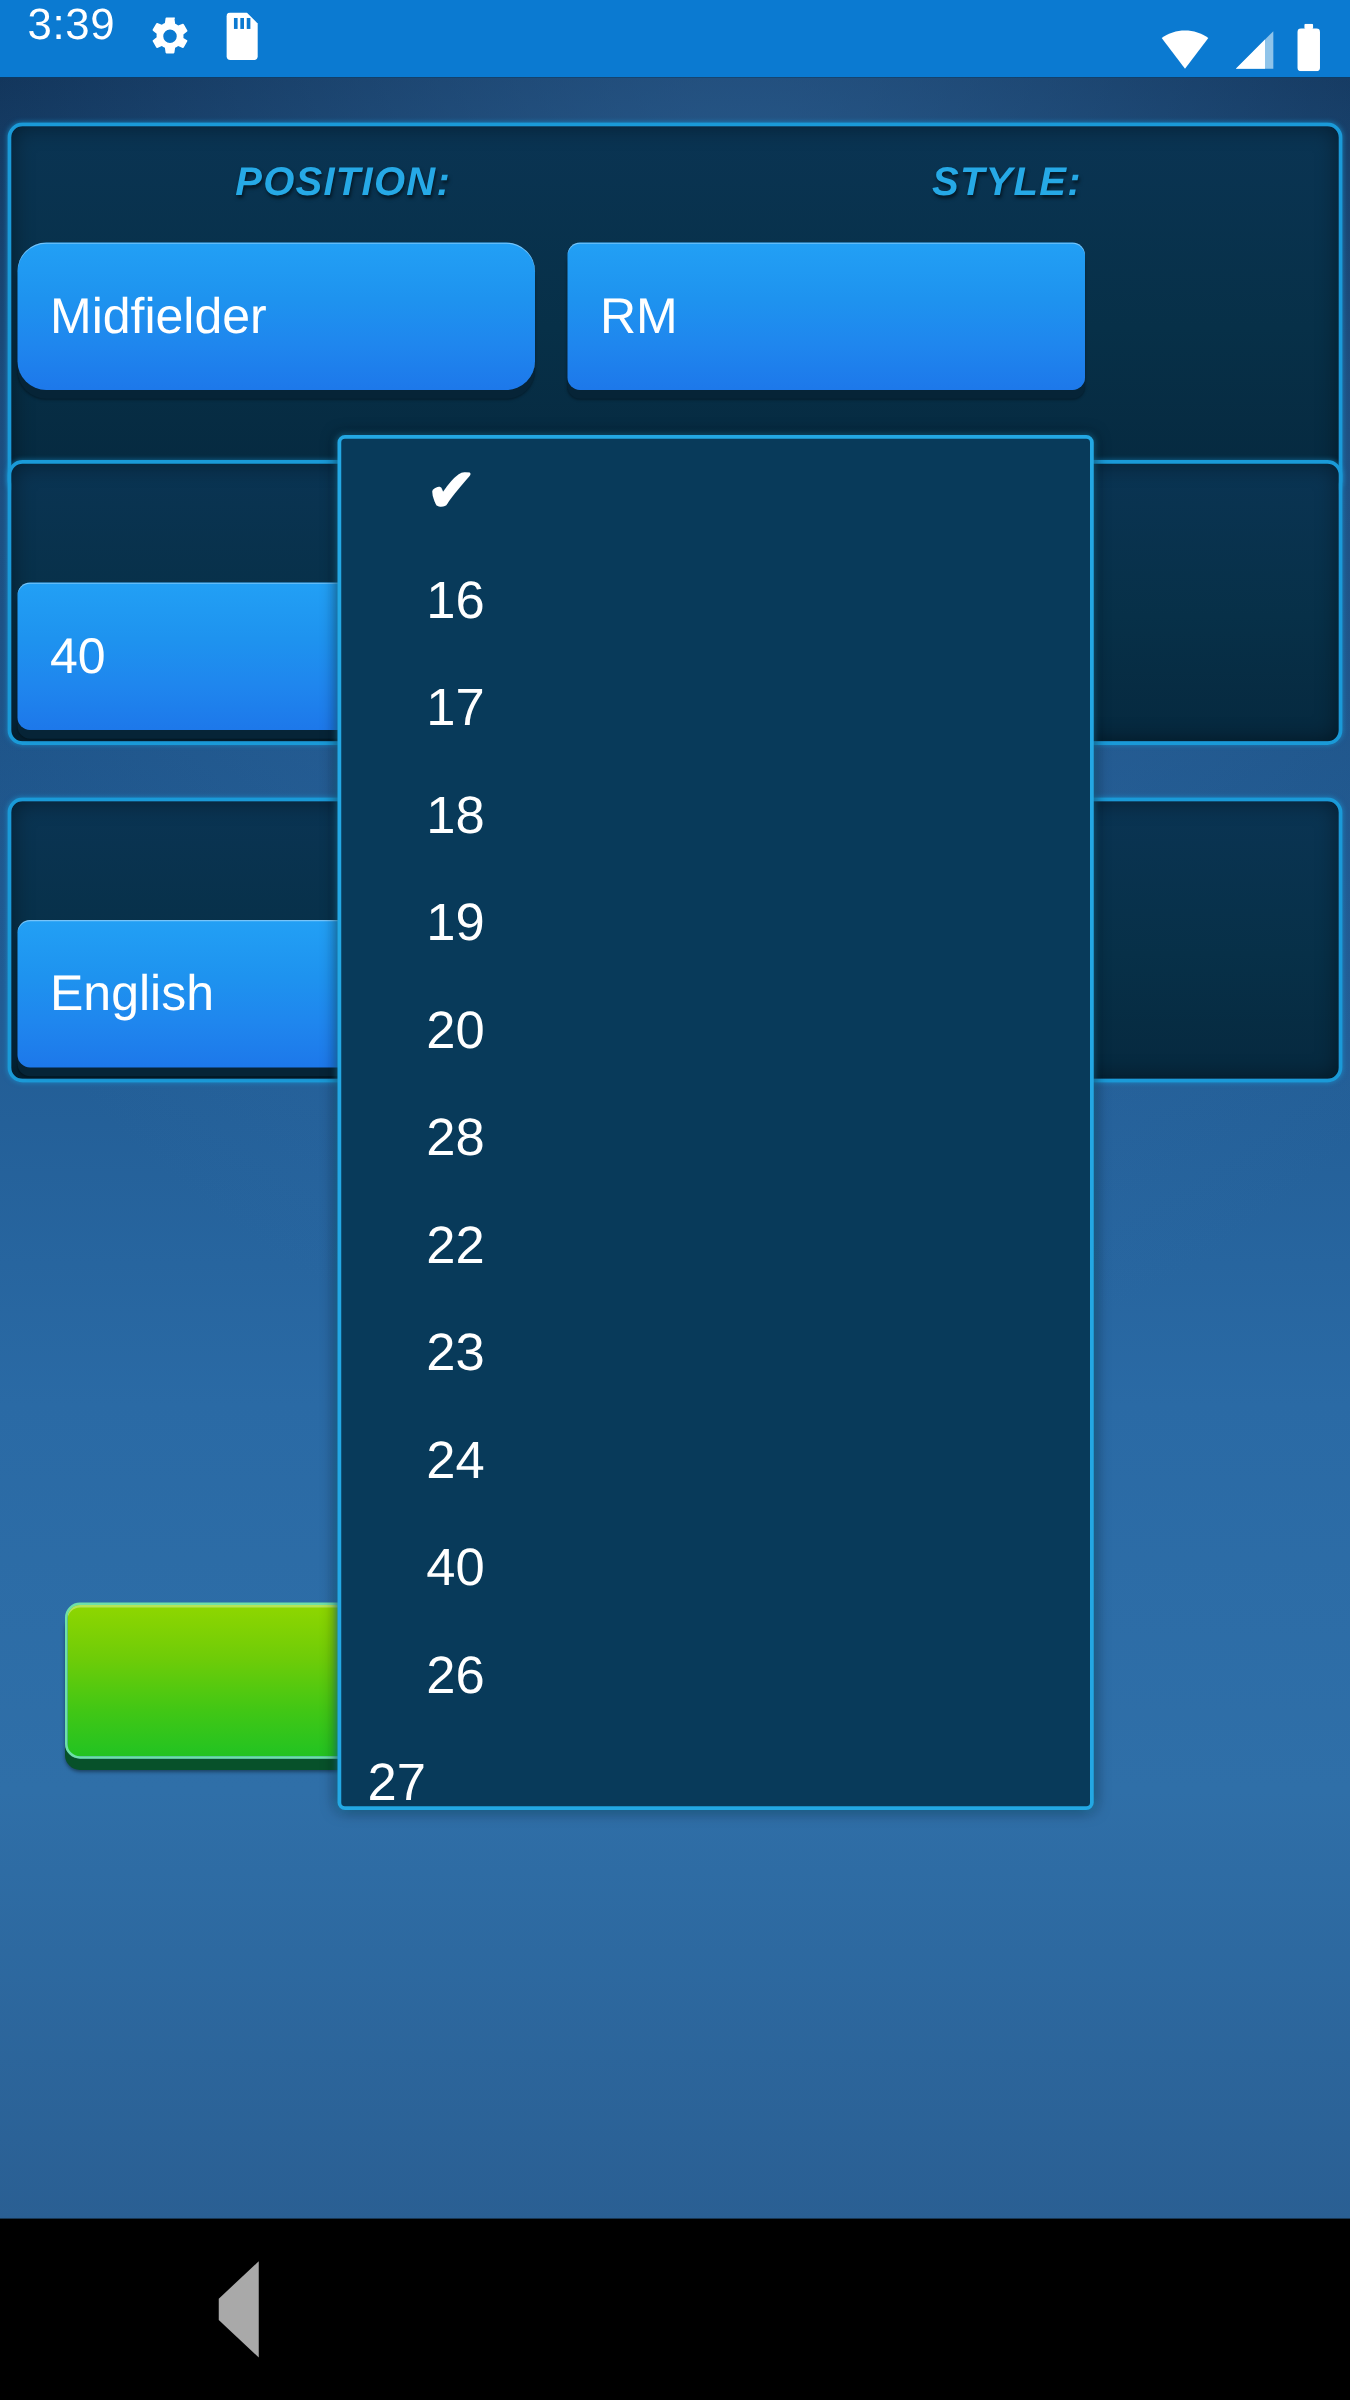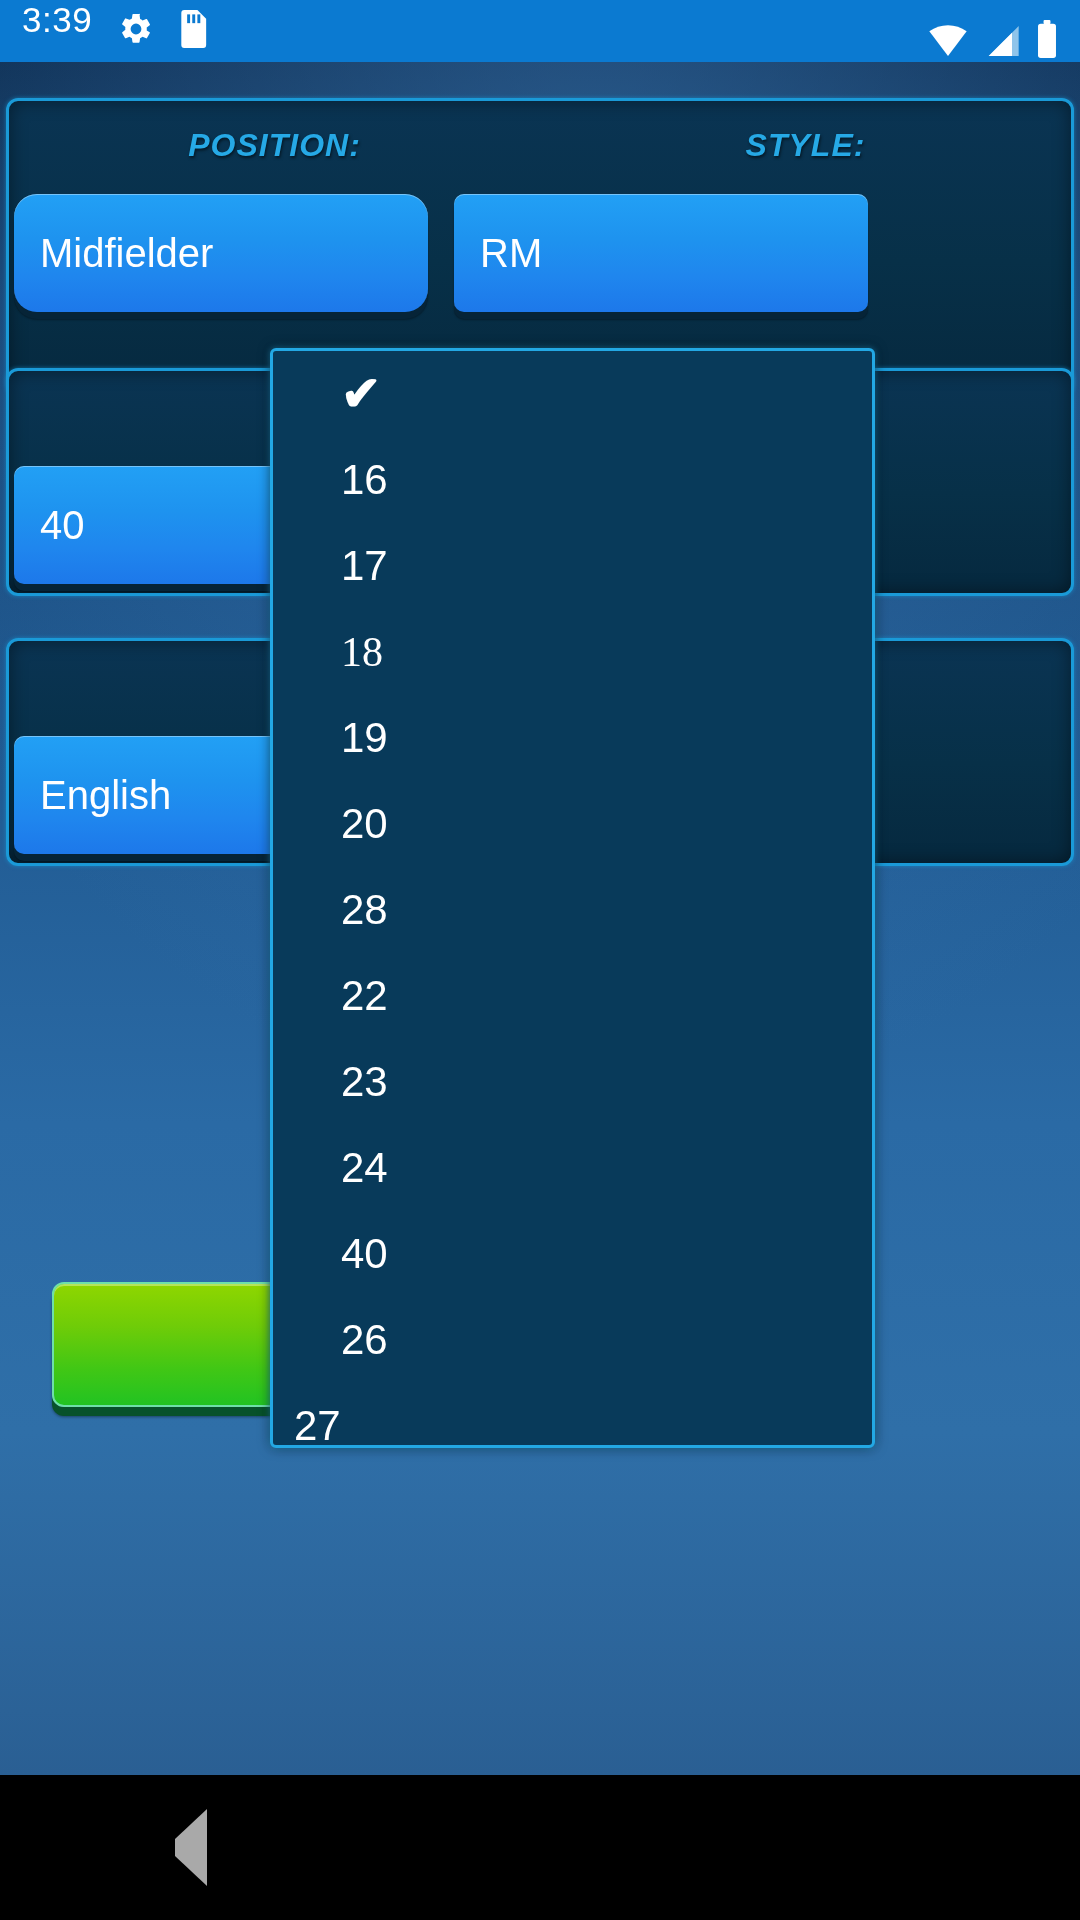"18" div.dd-item { font-family: Liberation Serif, serif -> none }
